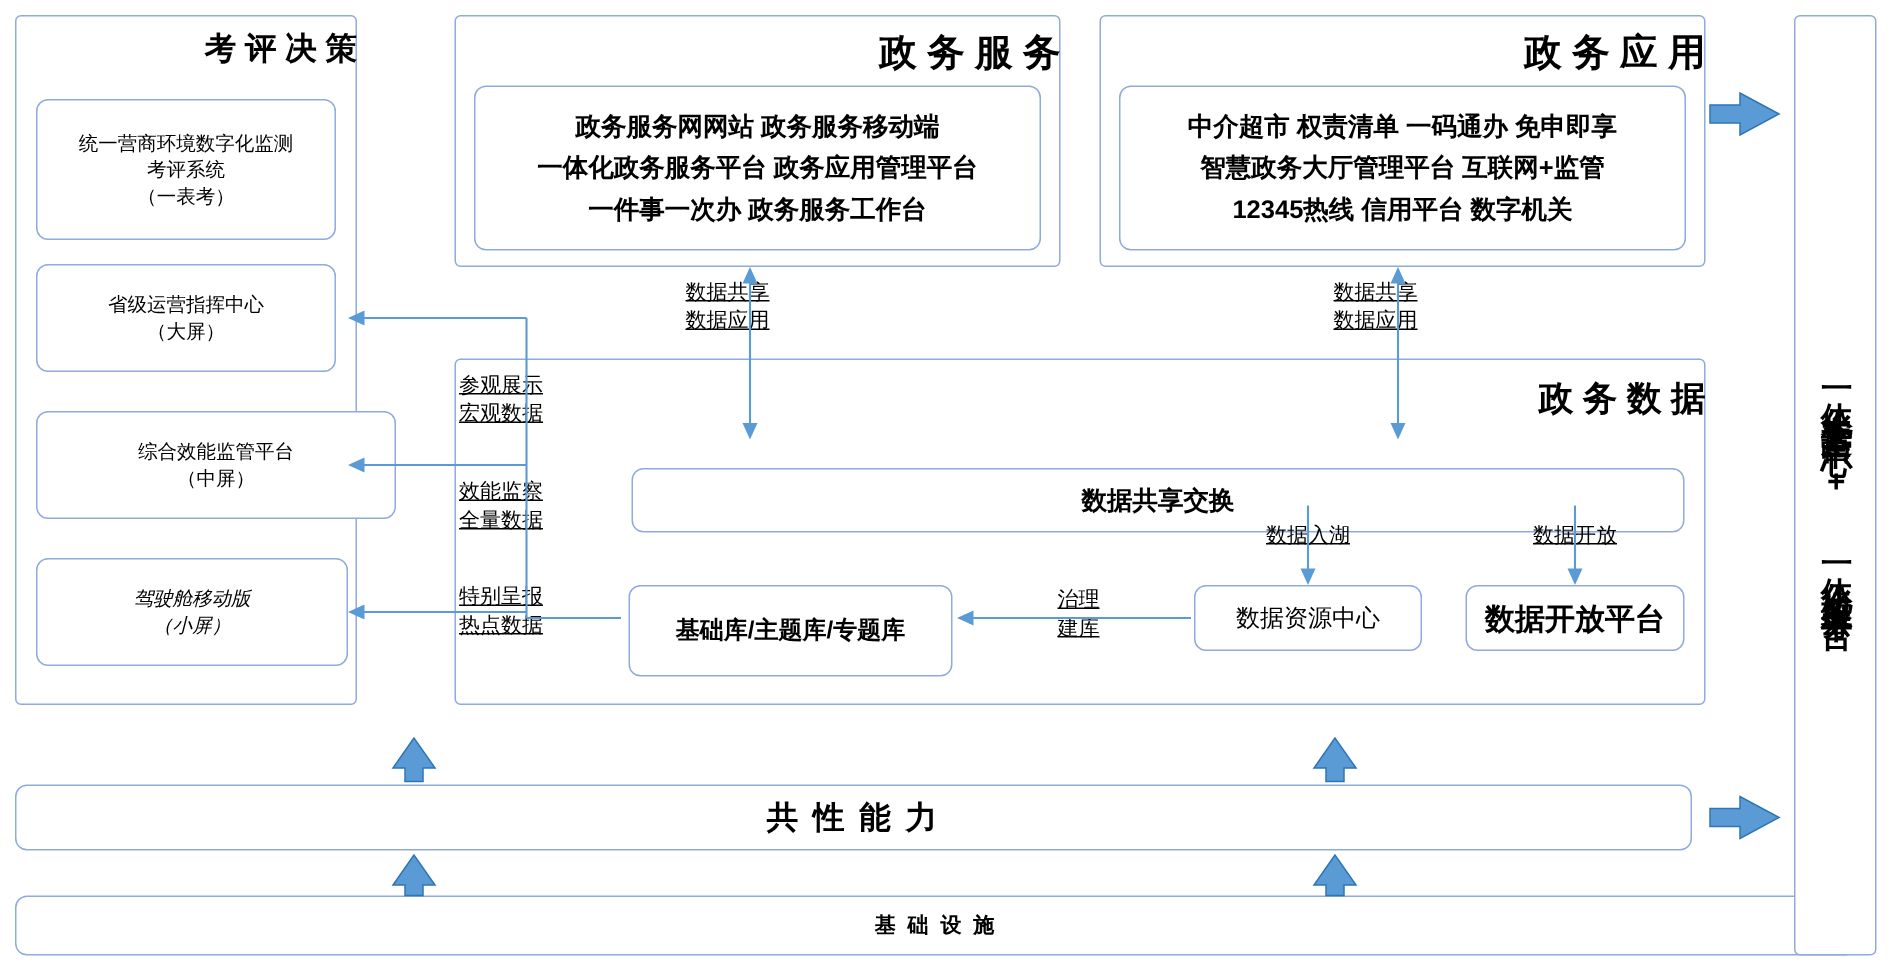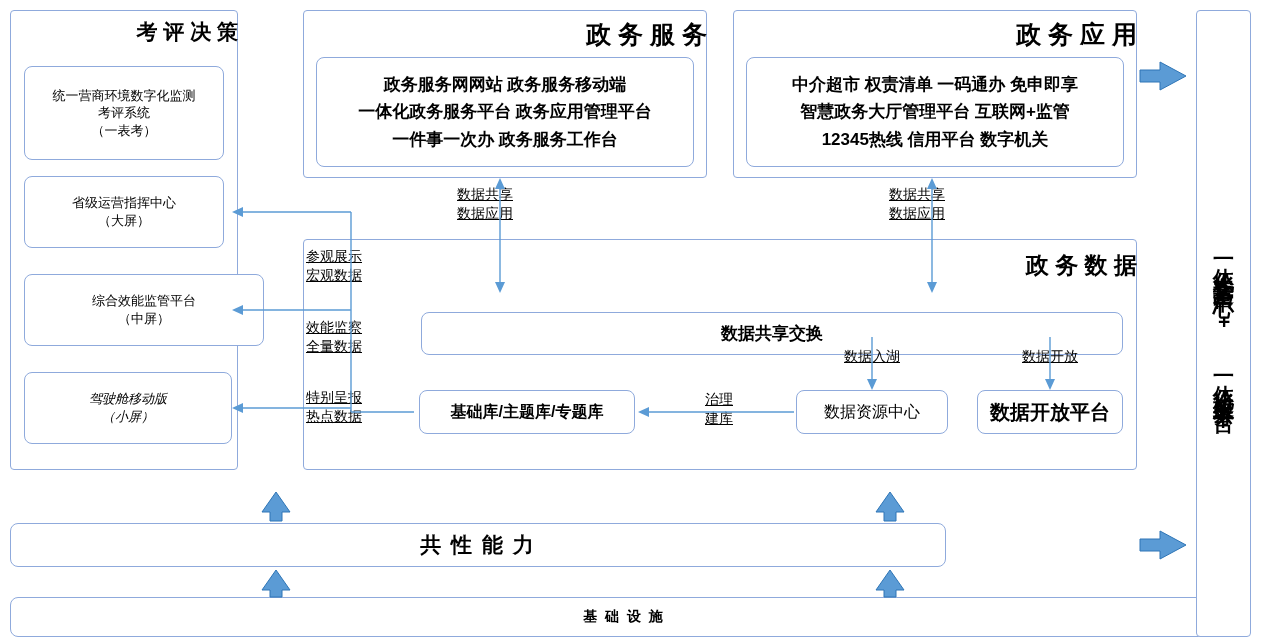"基础库/主题库/专题库" div.abs { height: 44px -> 61px }
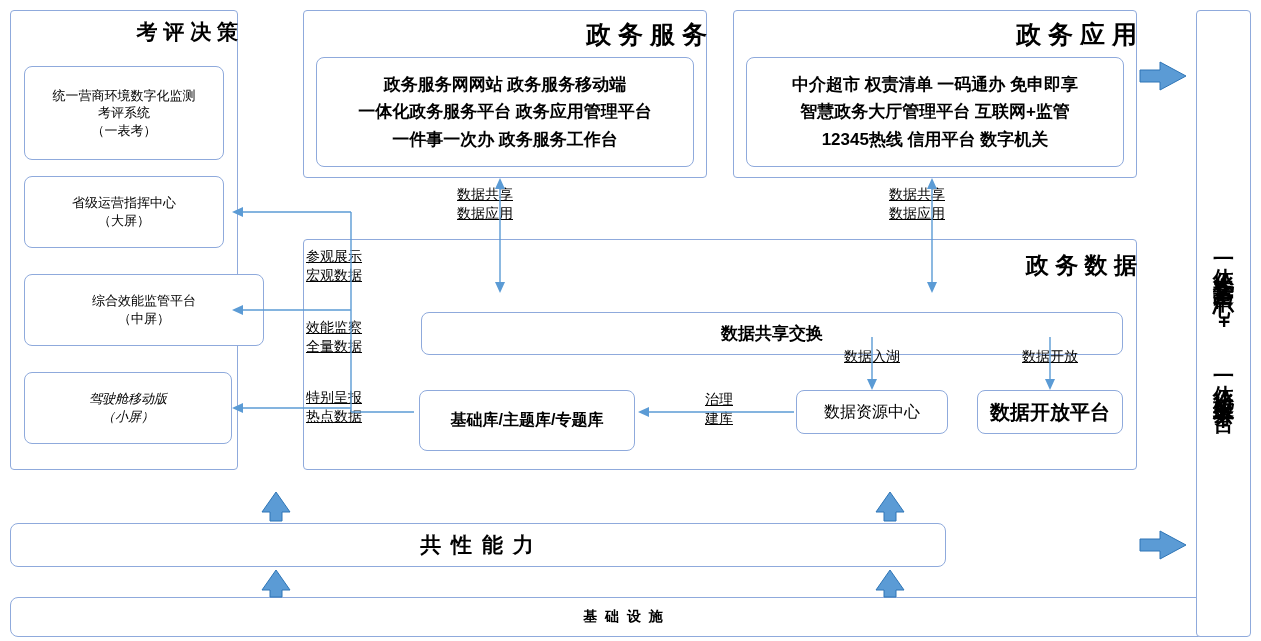"共 性 能 力" div.abs { width: 936px -> 1118px }
